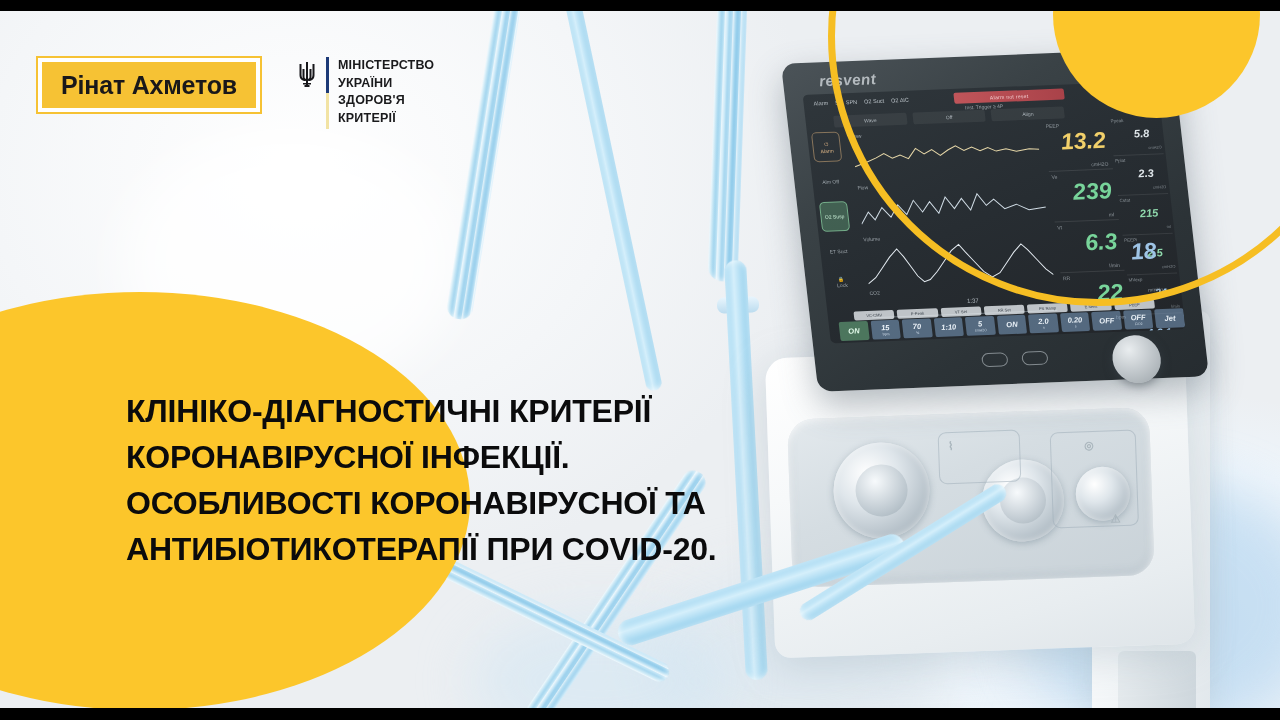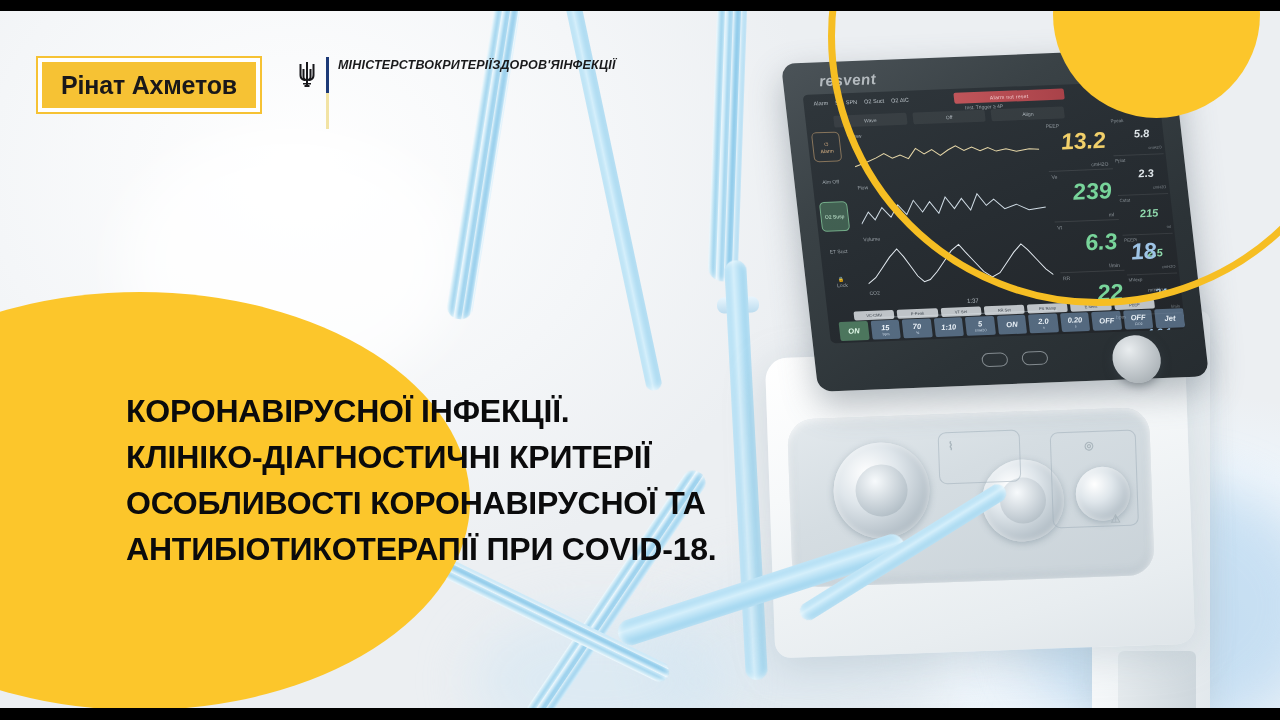"МІНІСТЕРСТВО" .moz-lines { flex-direction: row -> column; font-style: italic -> none }
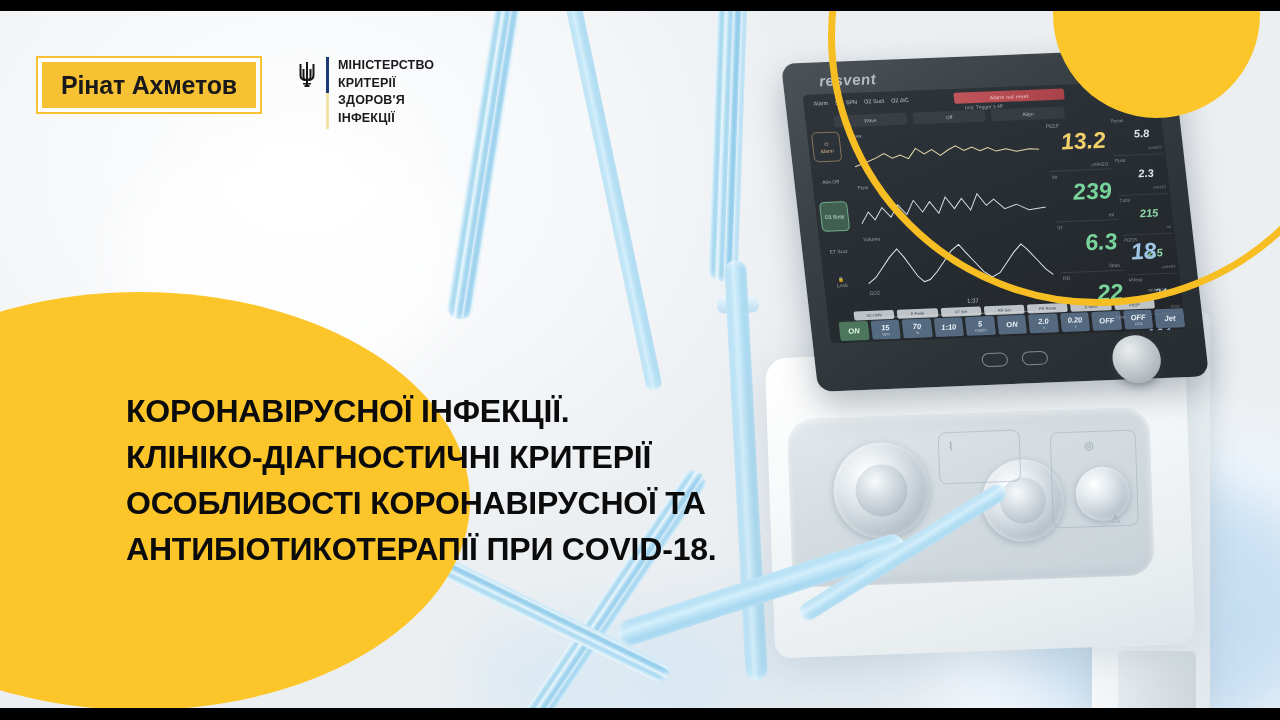"КРИТЕРІЇ" span { text: КРИТЕРІЇ -> УКРАЇНИ }
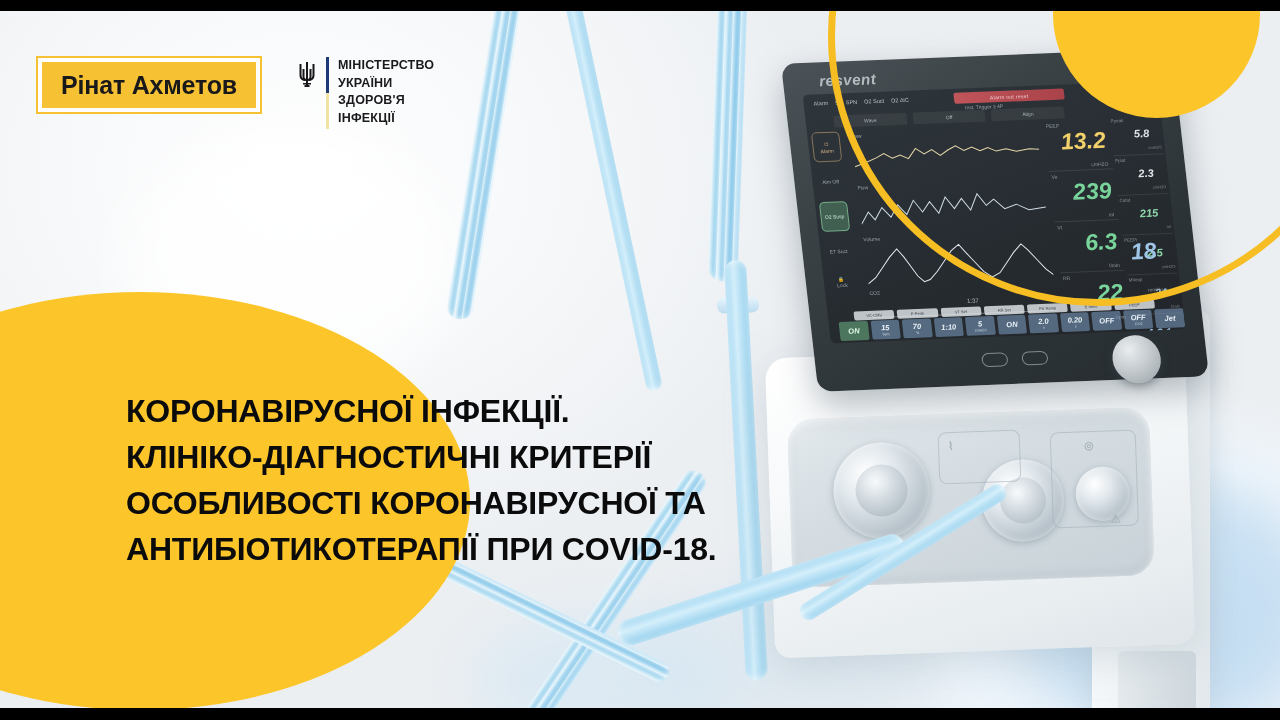"ІНФЕКЦІЇ" span { text: ІНФЕКЦІЇ -> КРИТЕРІЇ }
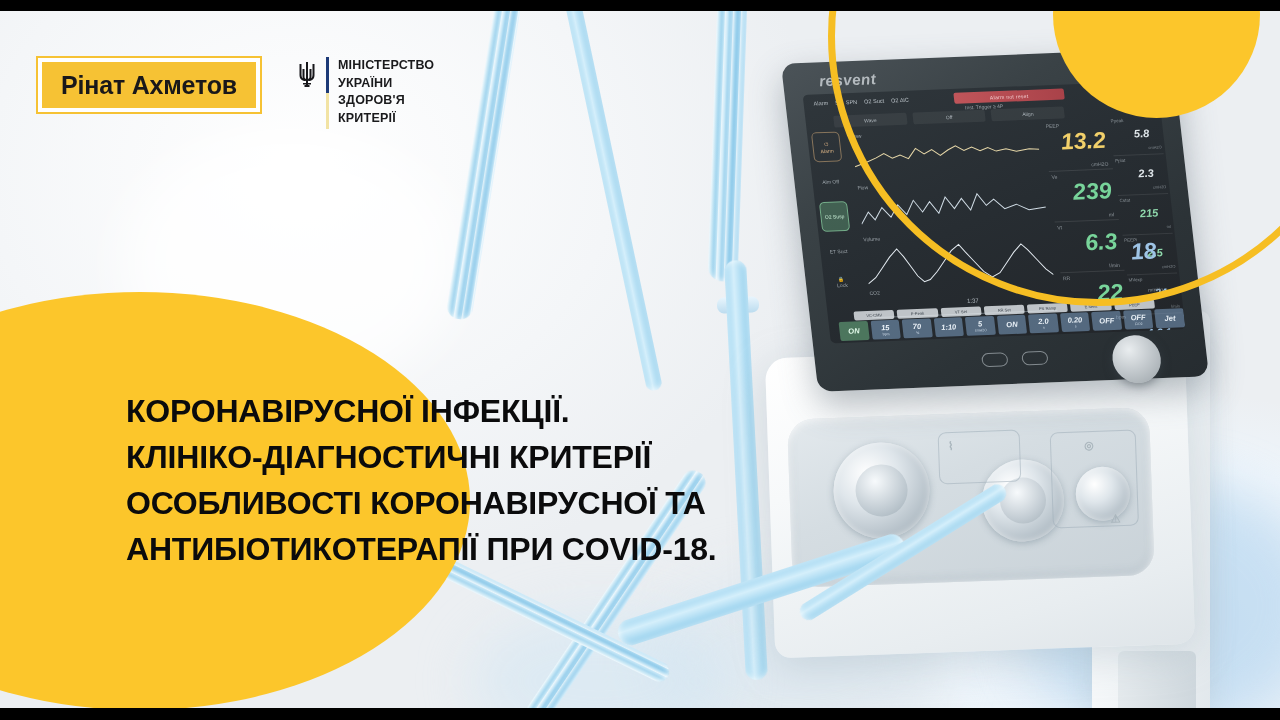"КОРОНАВІРУСНОЇ ІНФЕКЦІЇ." span.ln { order: before "КЛІНІКО-ДІАГНОСТИЧНІ КРИТЕРІЇ" -> after "КЛІНІКО-ДІАГНОСТИЧНІ КРИТЕРІЇ" }
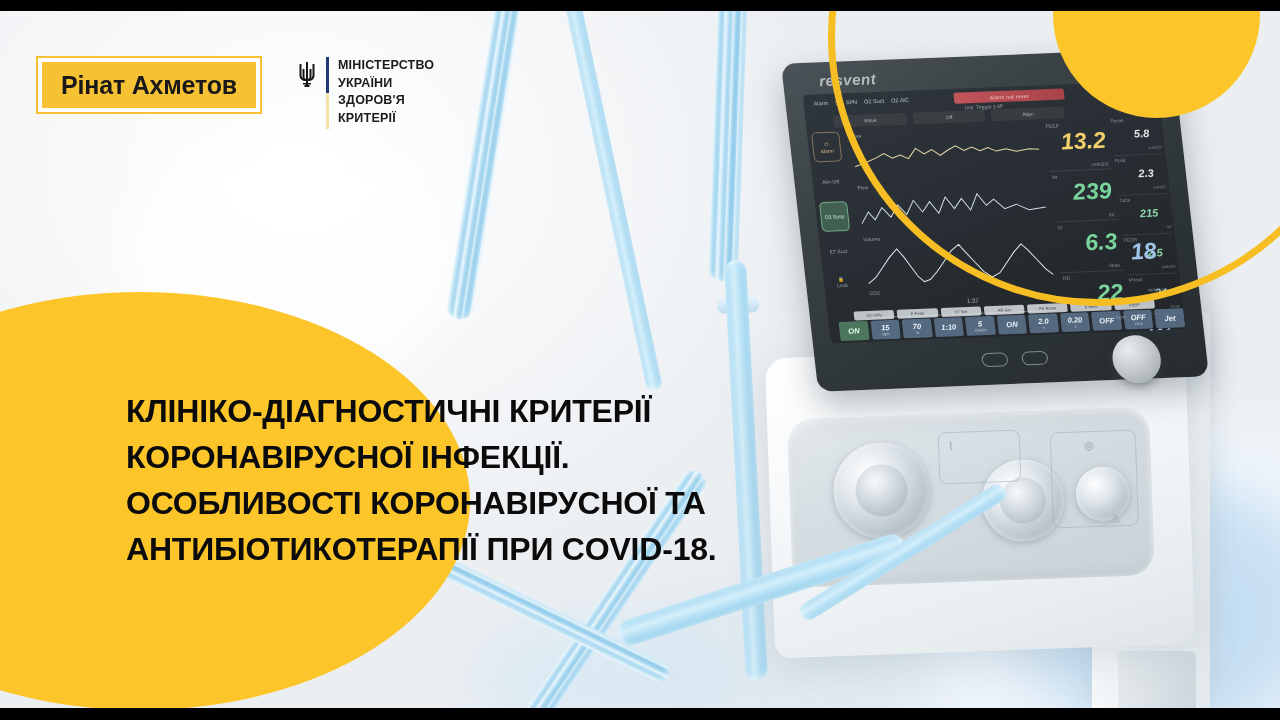"АНТИБІОТИКОТЕРАПІЇ ПРИ COVID-18." span.ln { text: COVID-18 -> COVID-20 }
